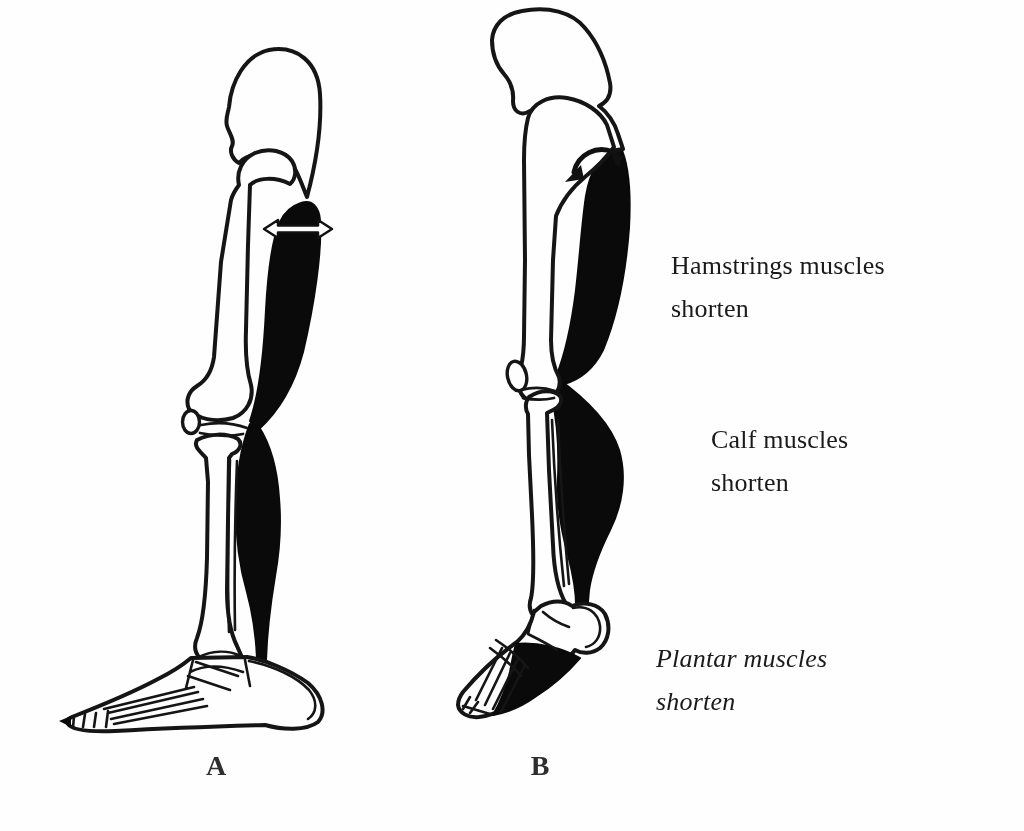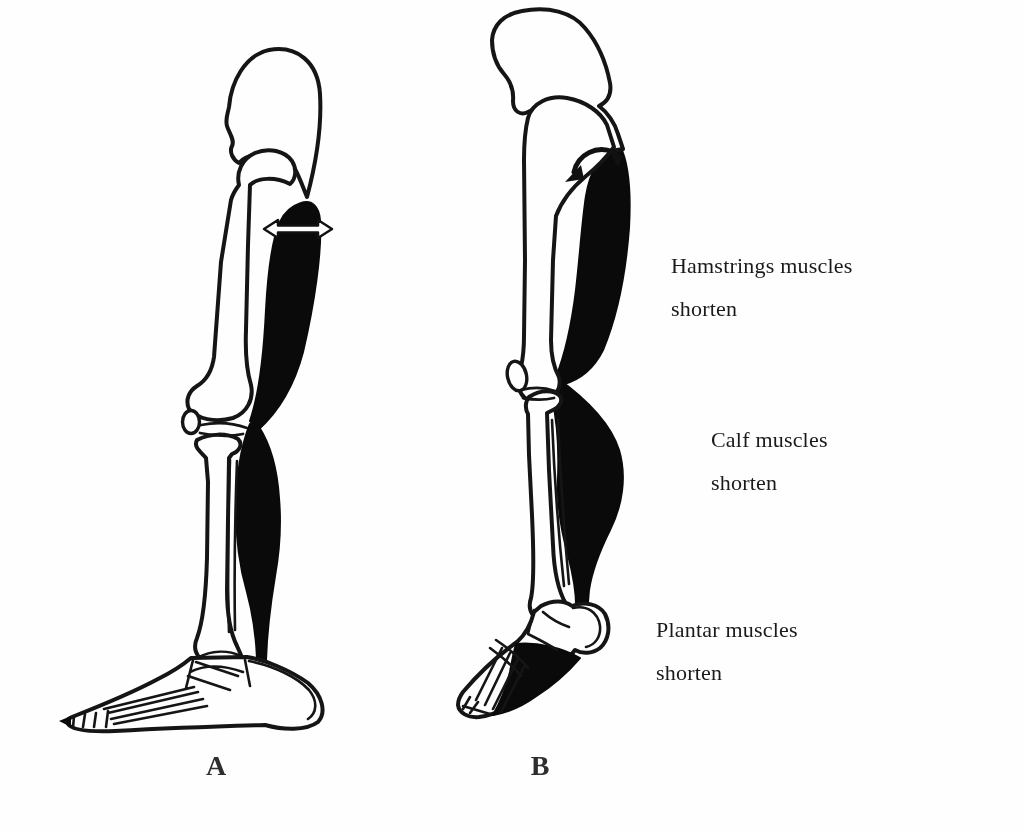"Hamstrings muscles" .anno { font-size: 22px -> 26px }
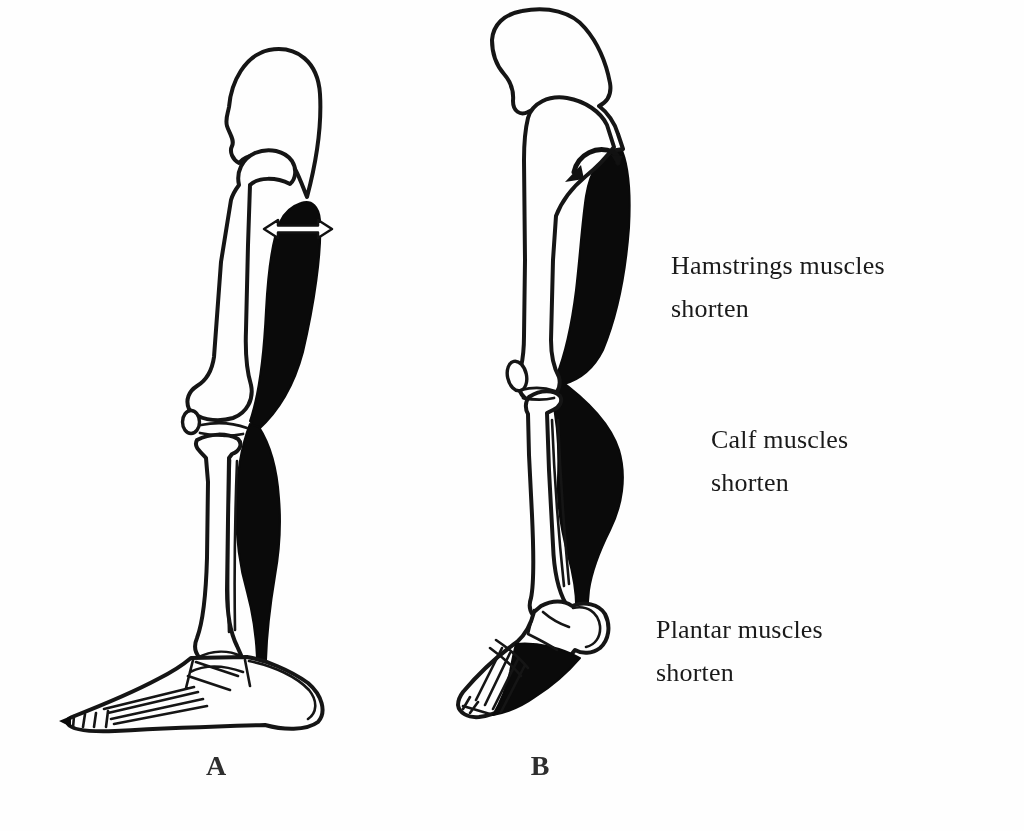"Plantar muscles" #anno-plantar { font-style: none -> italic; top: 608px -> 637px }
